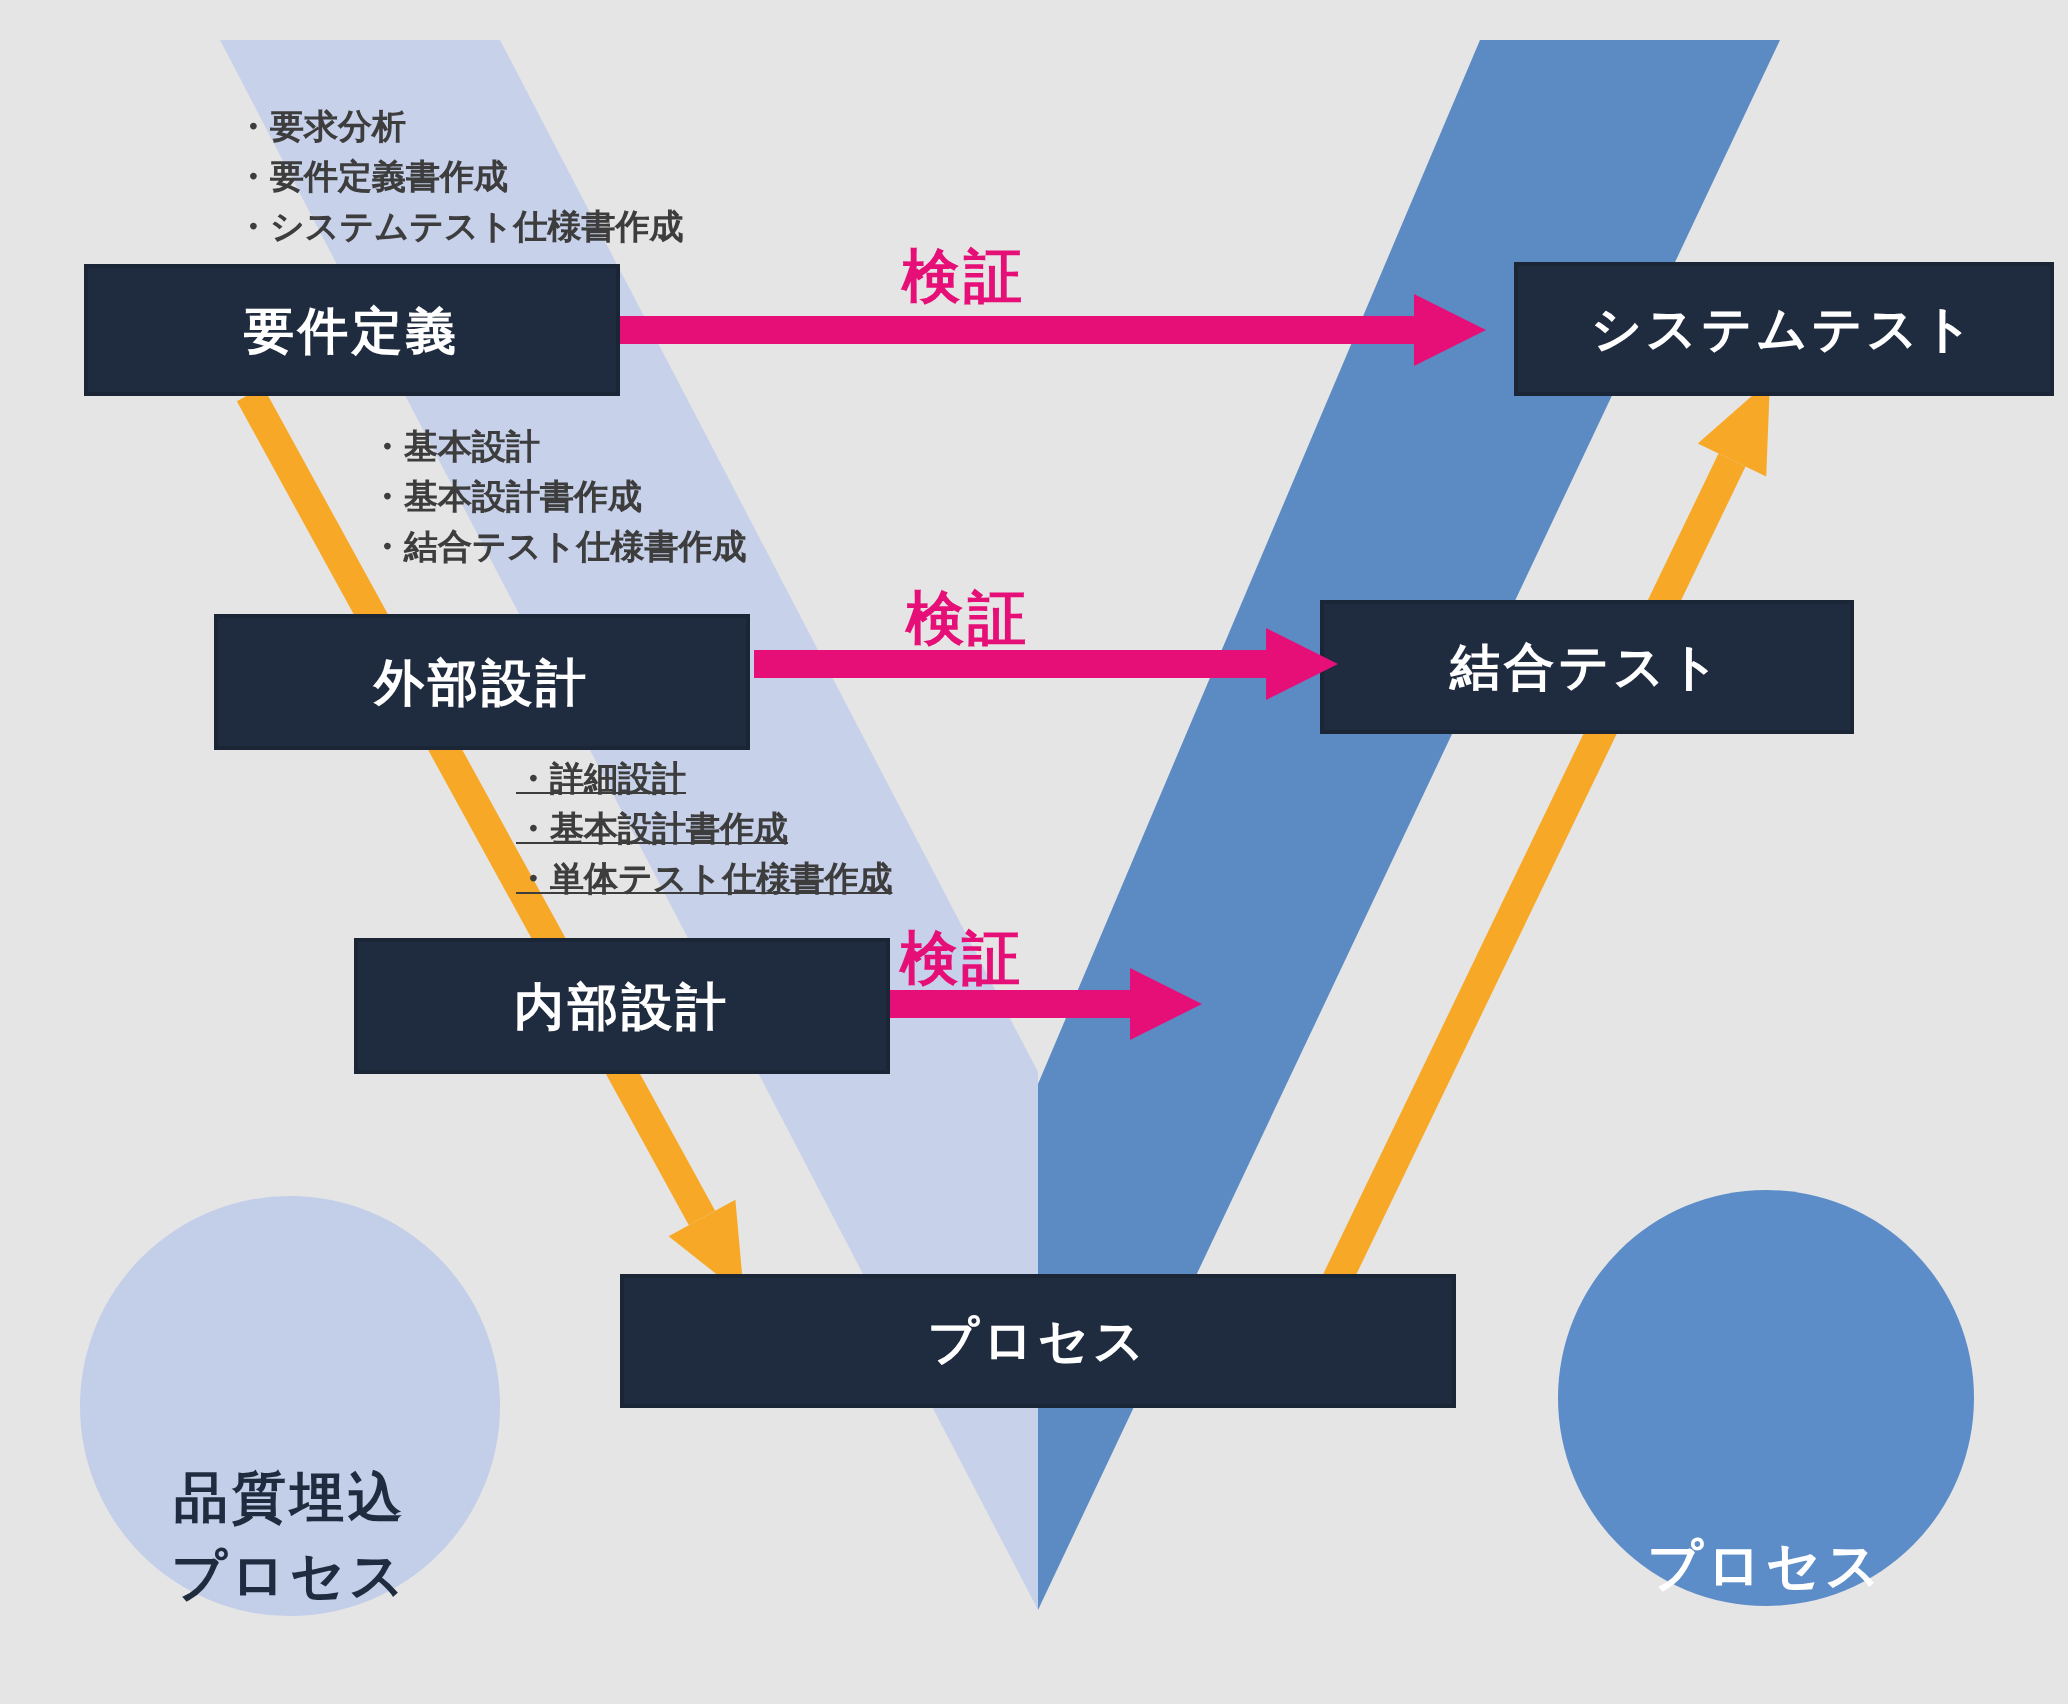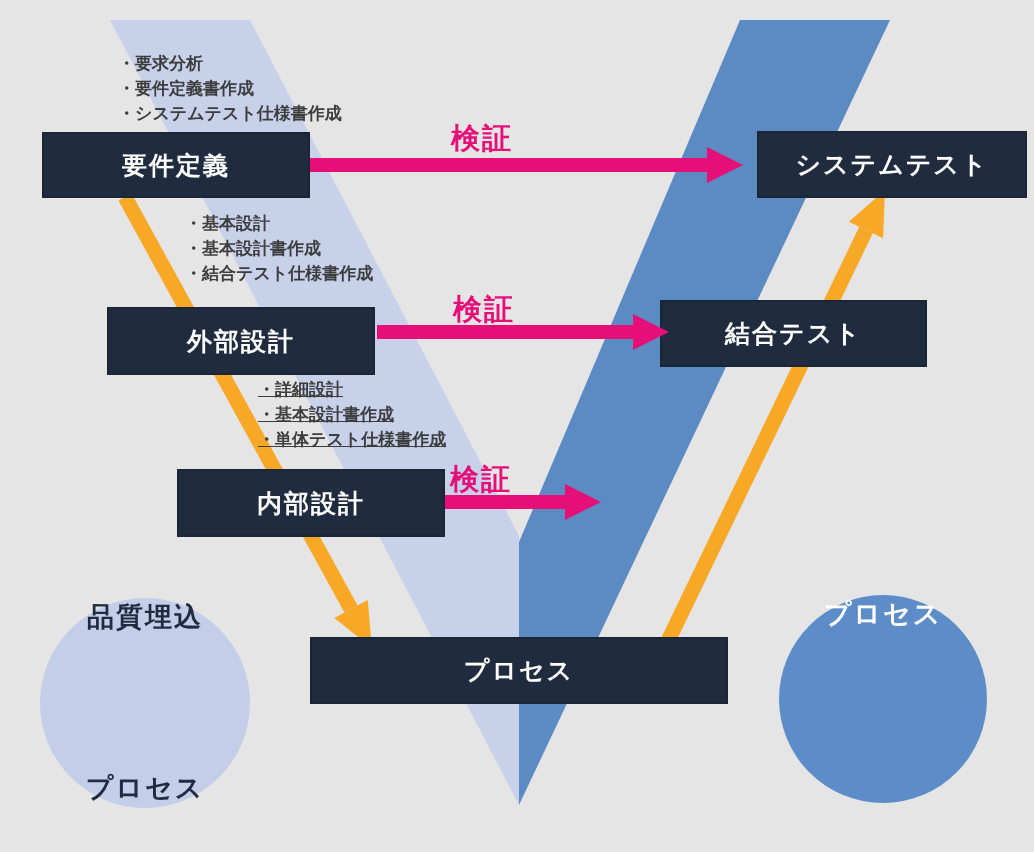"品質埋込" .circle { justify-content: space-between -> flex-end }
